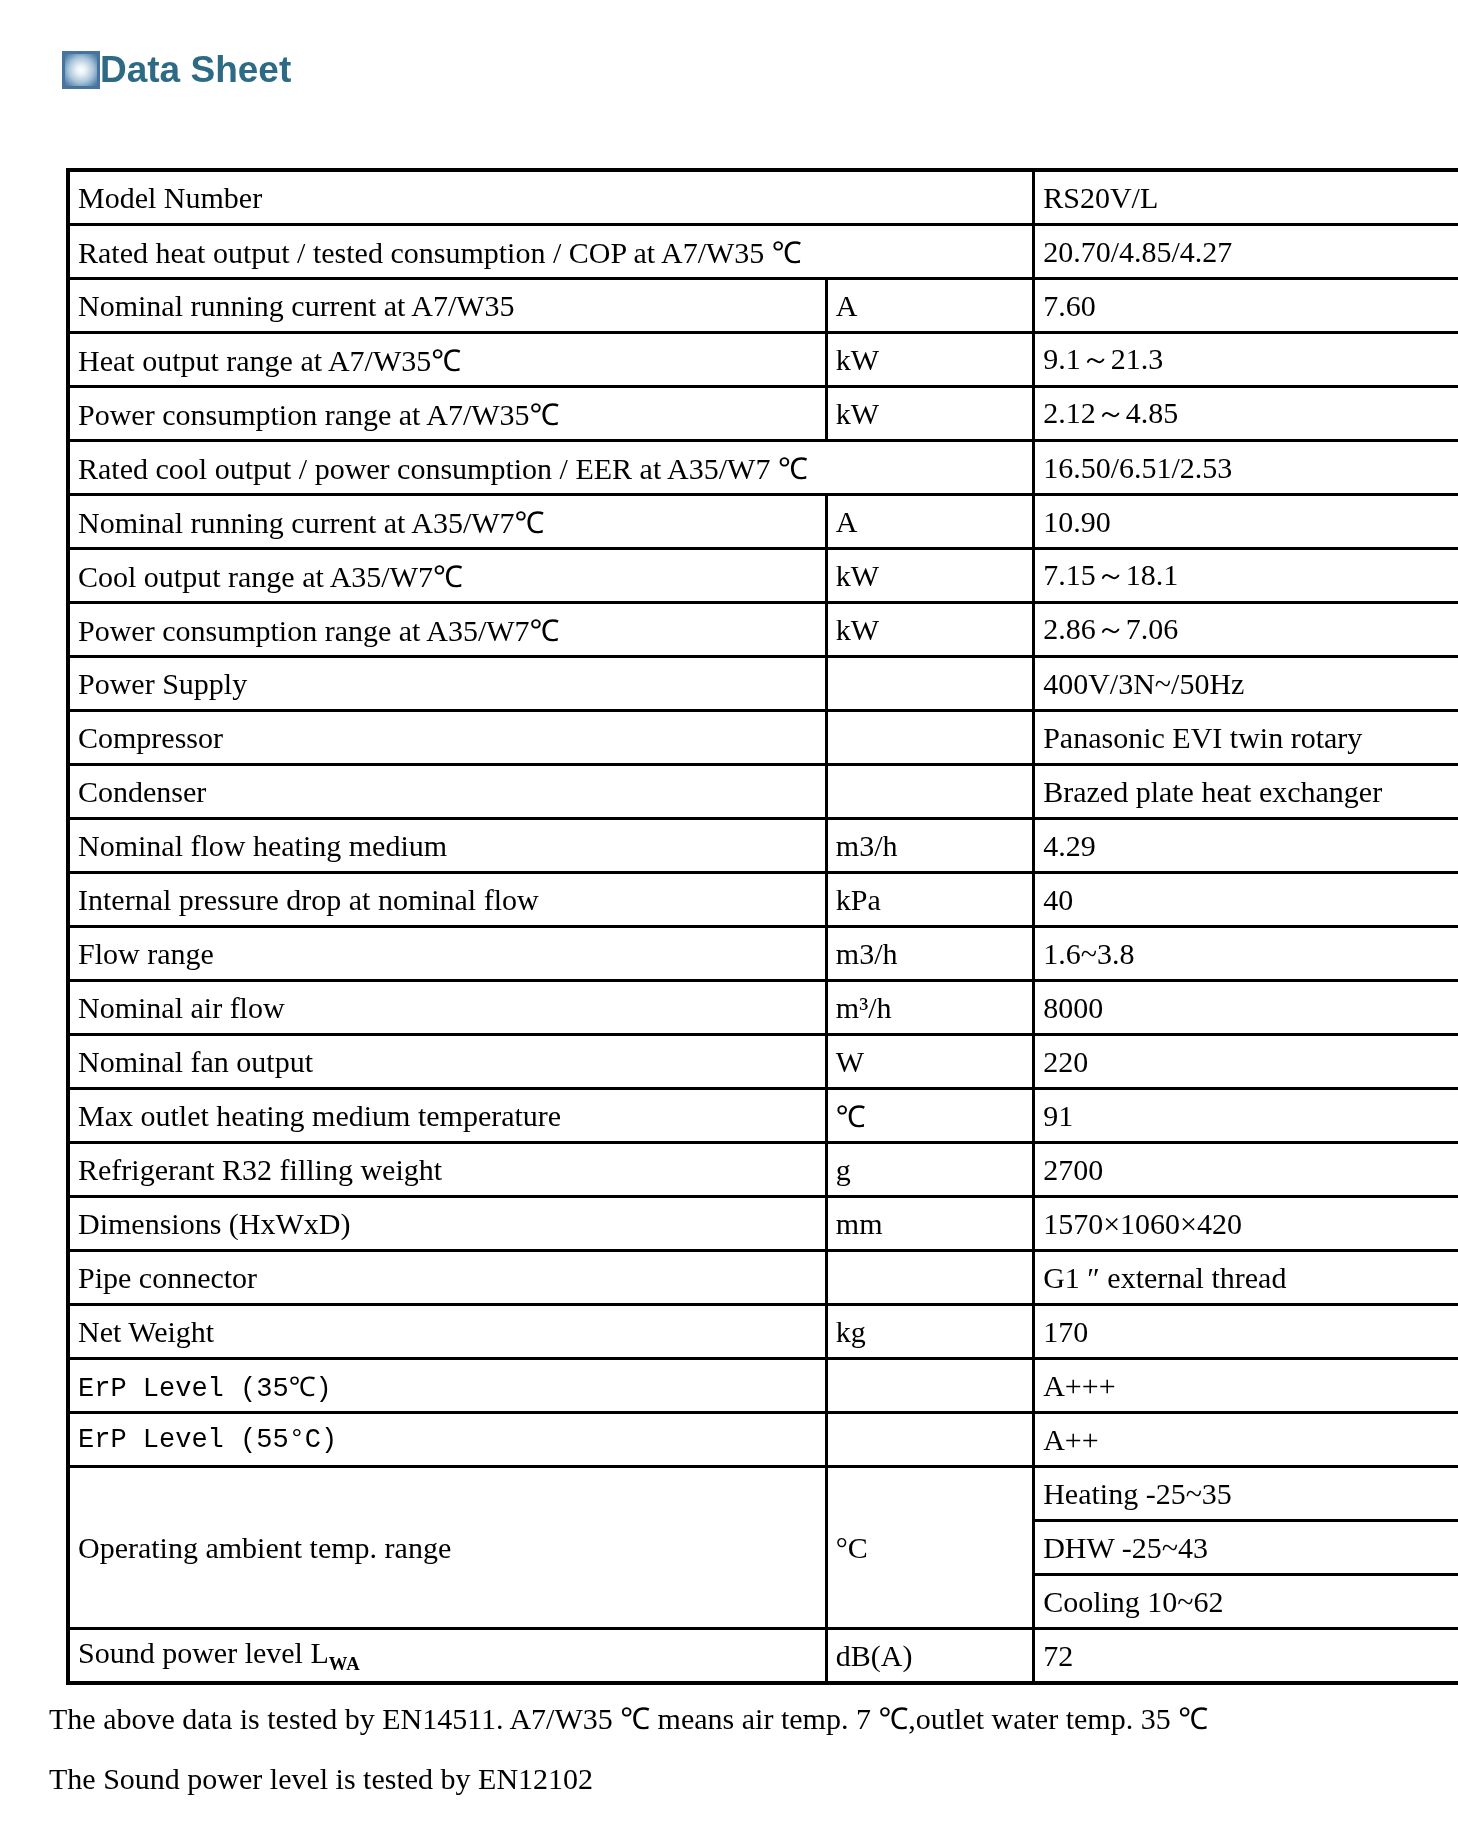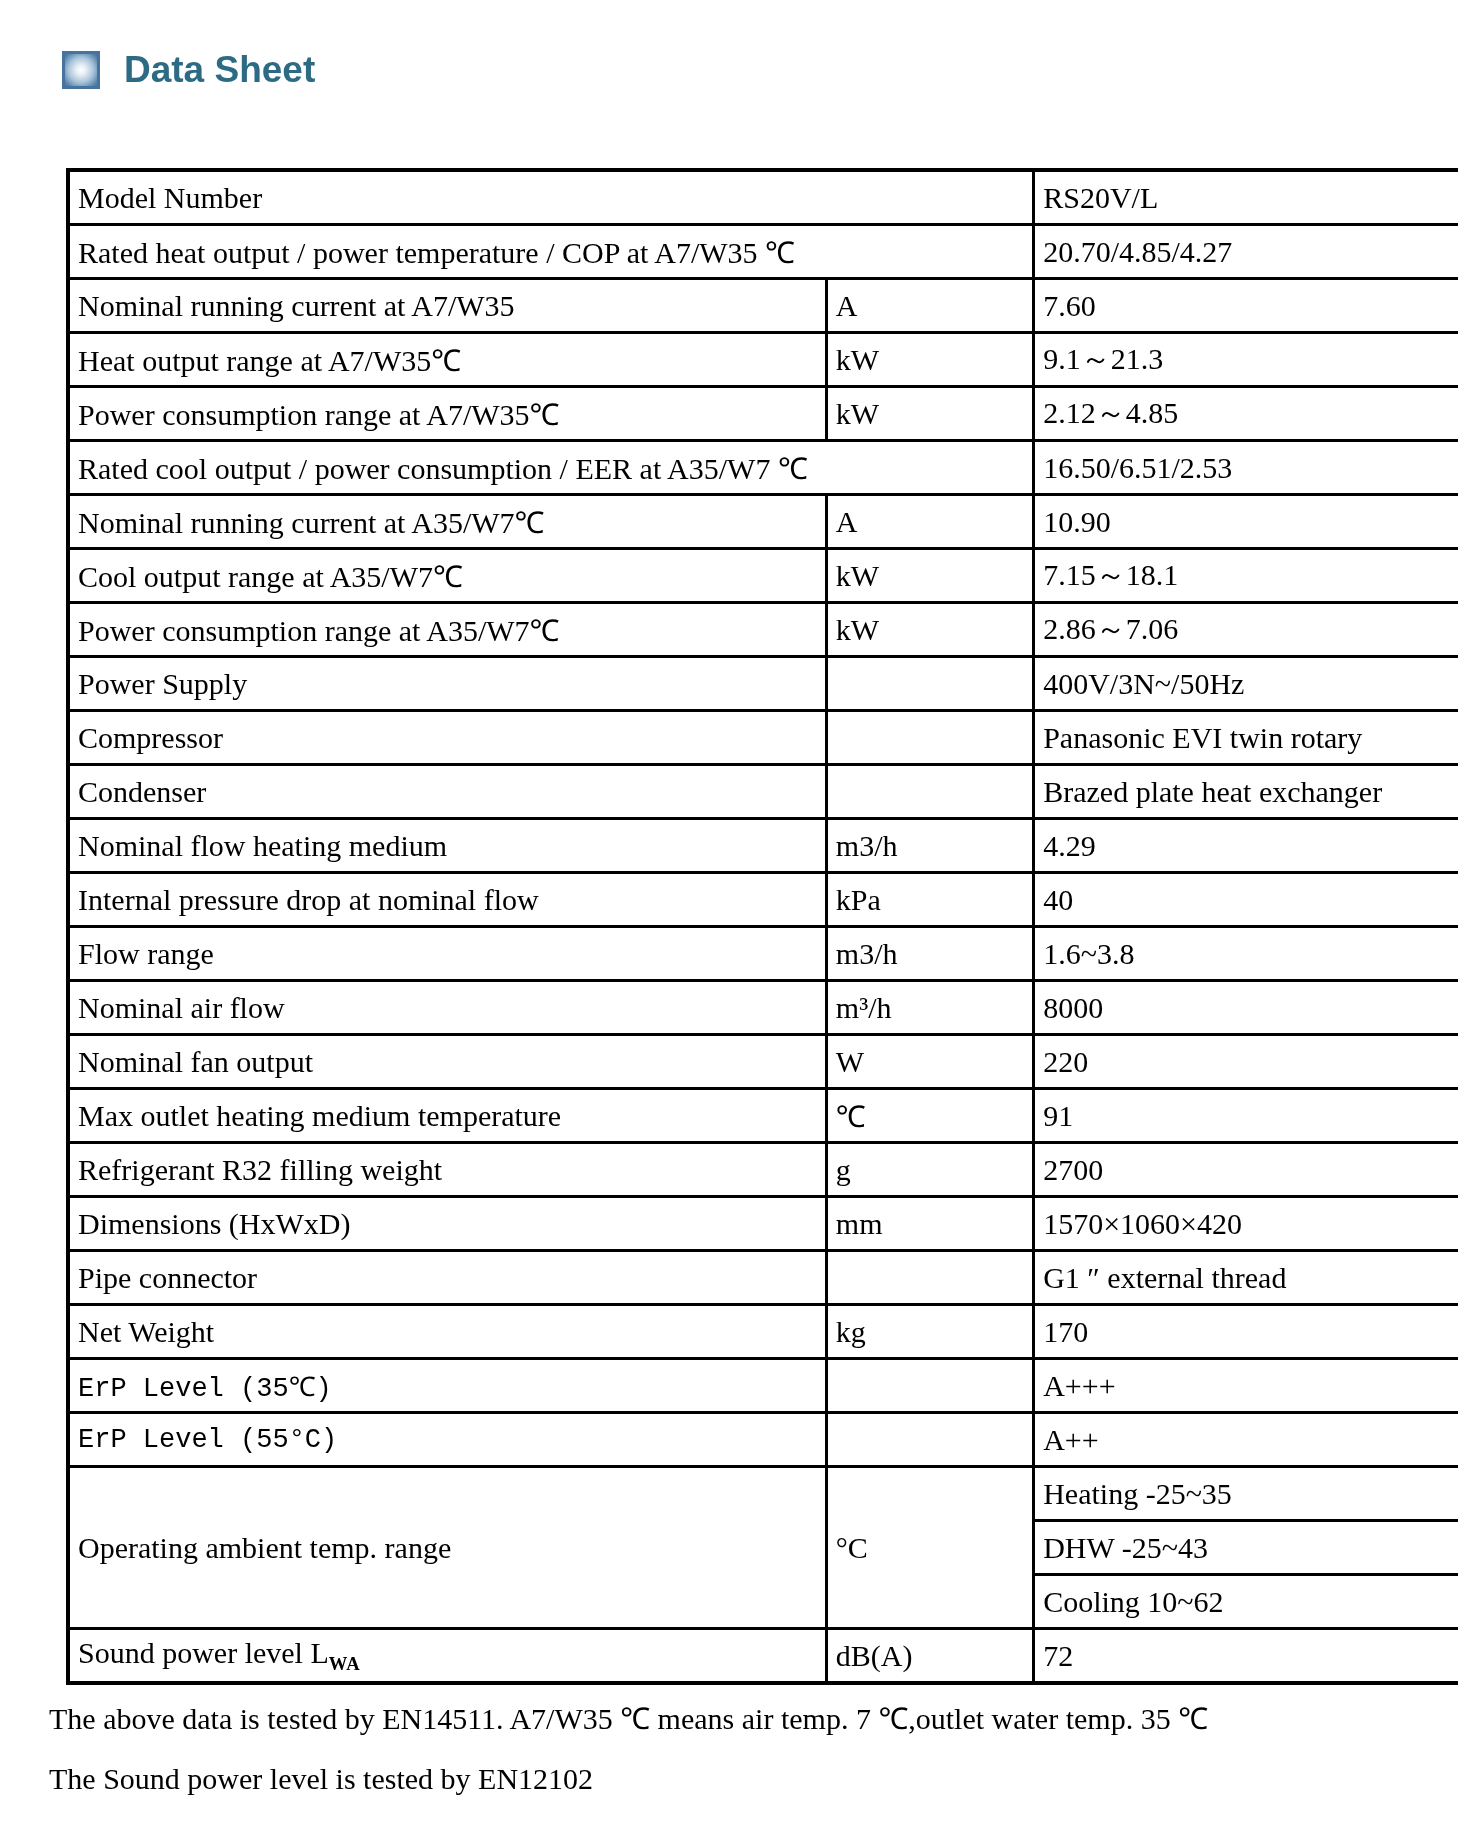"Data Sheet" .hdr { gap: 24px -> 0 }
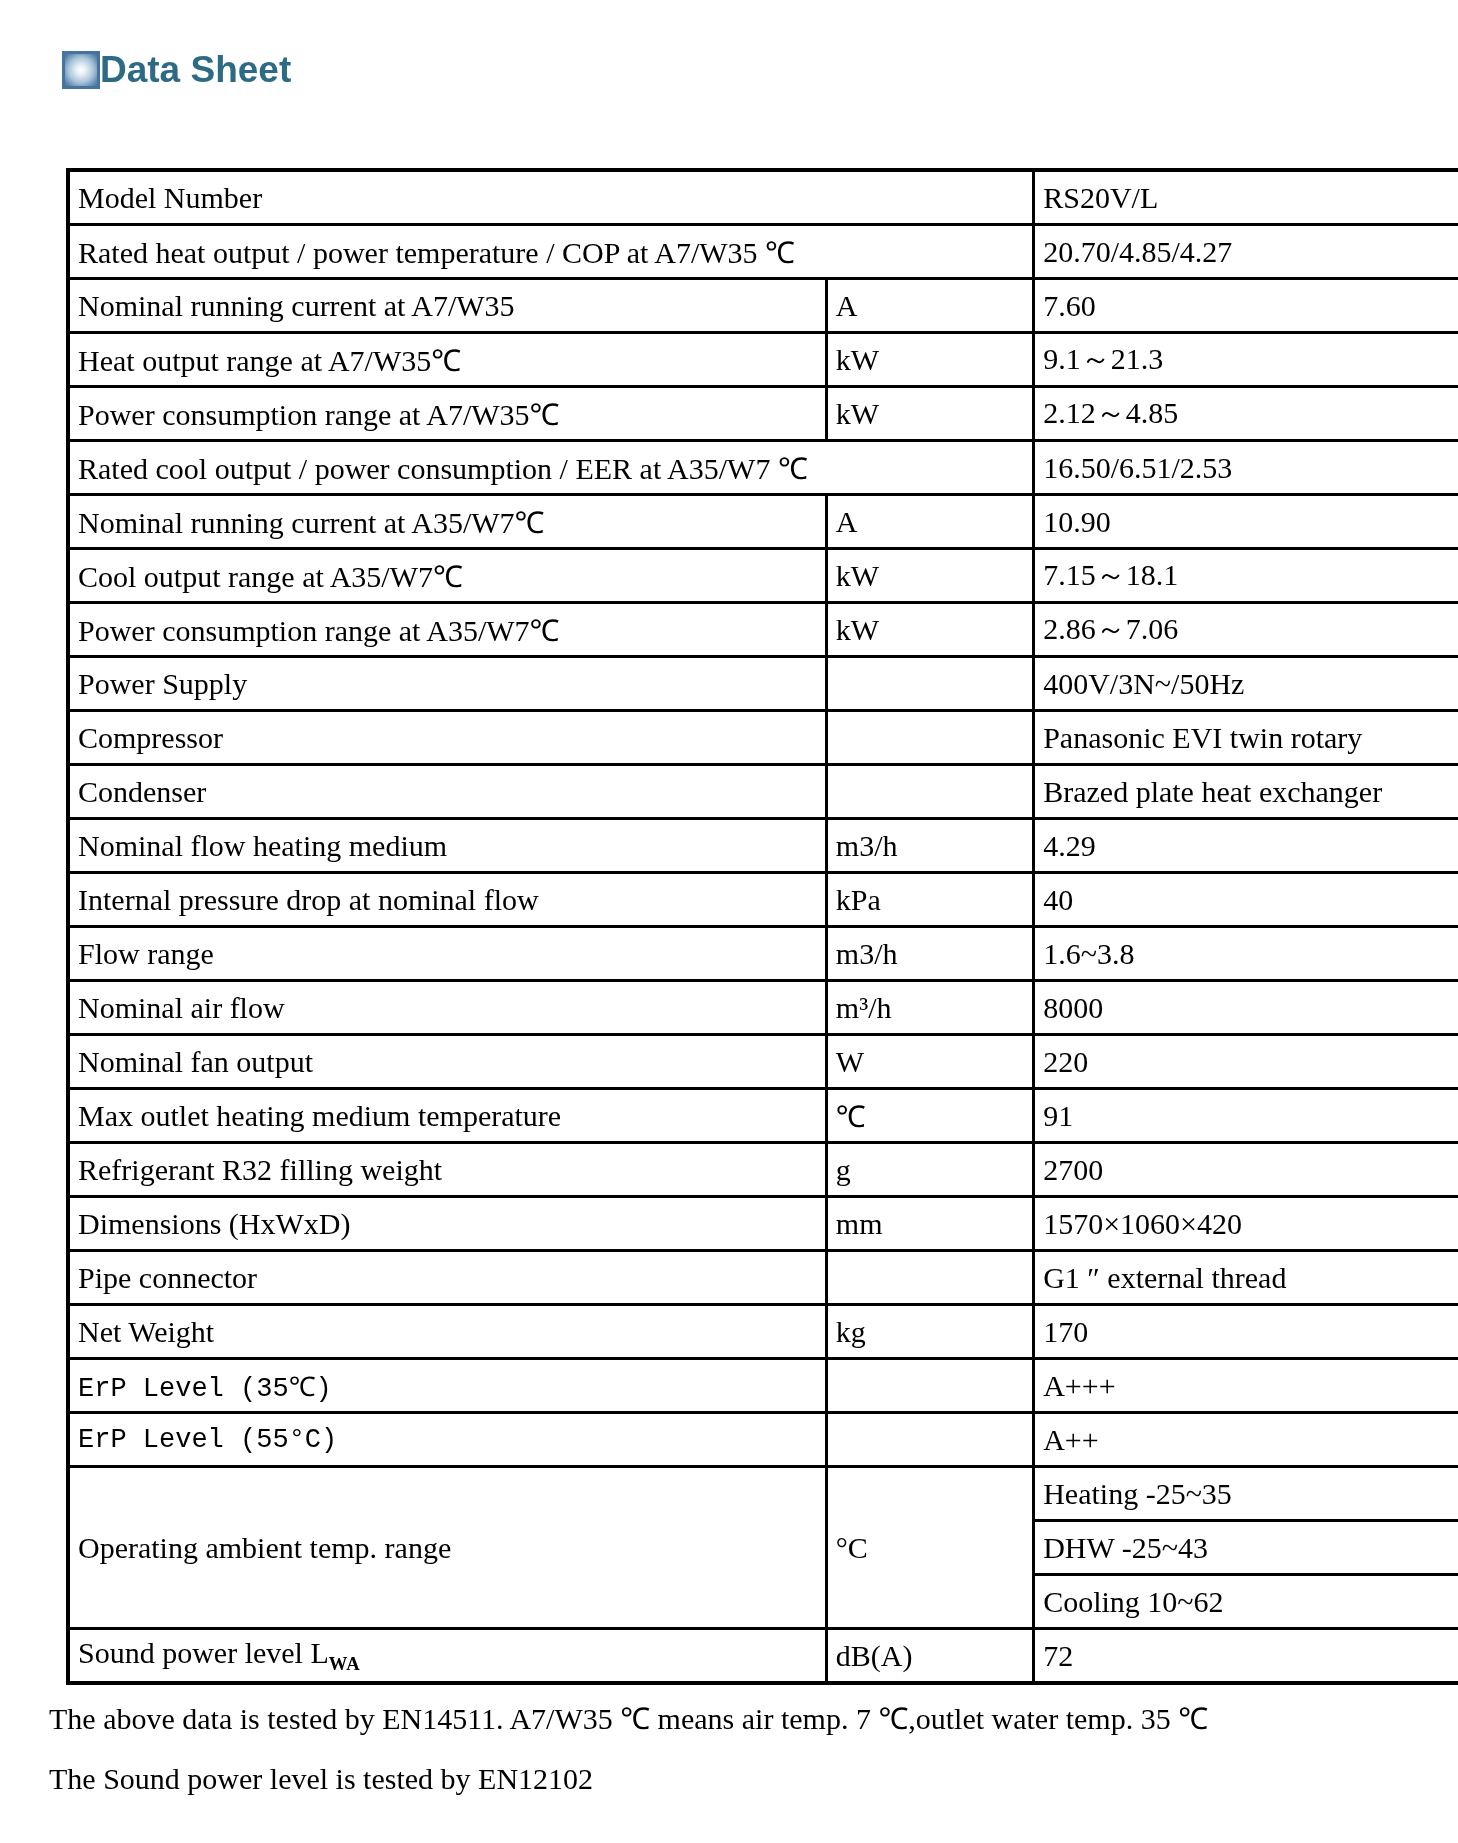"Rated heat output / power" td.lab { text: power temperature -> tested consumption }
